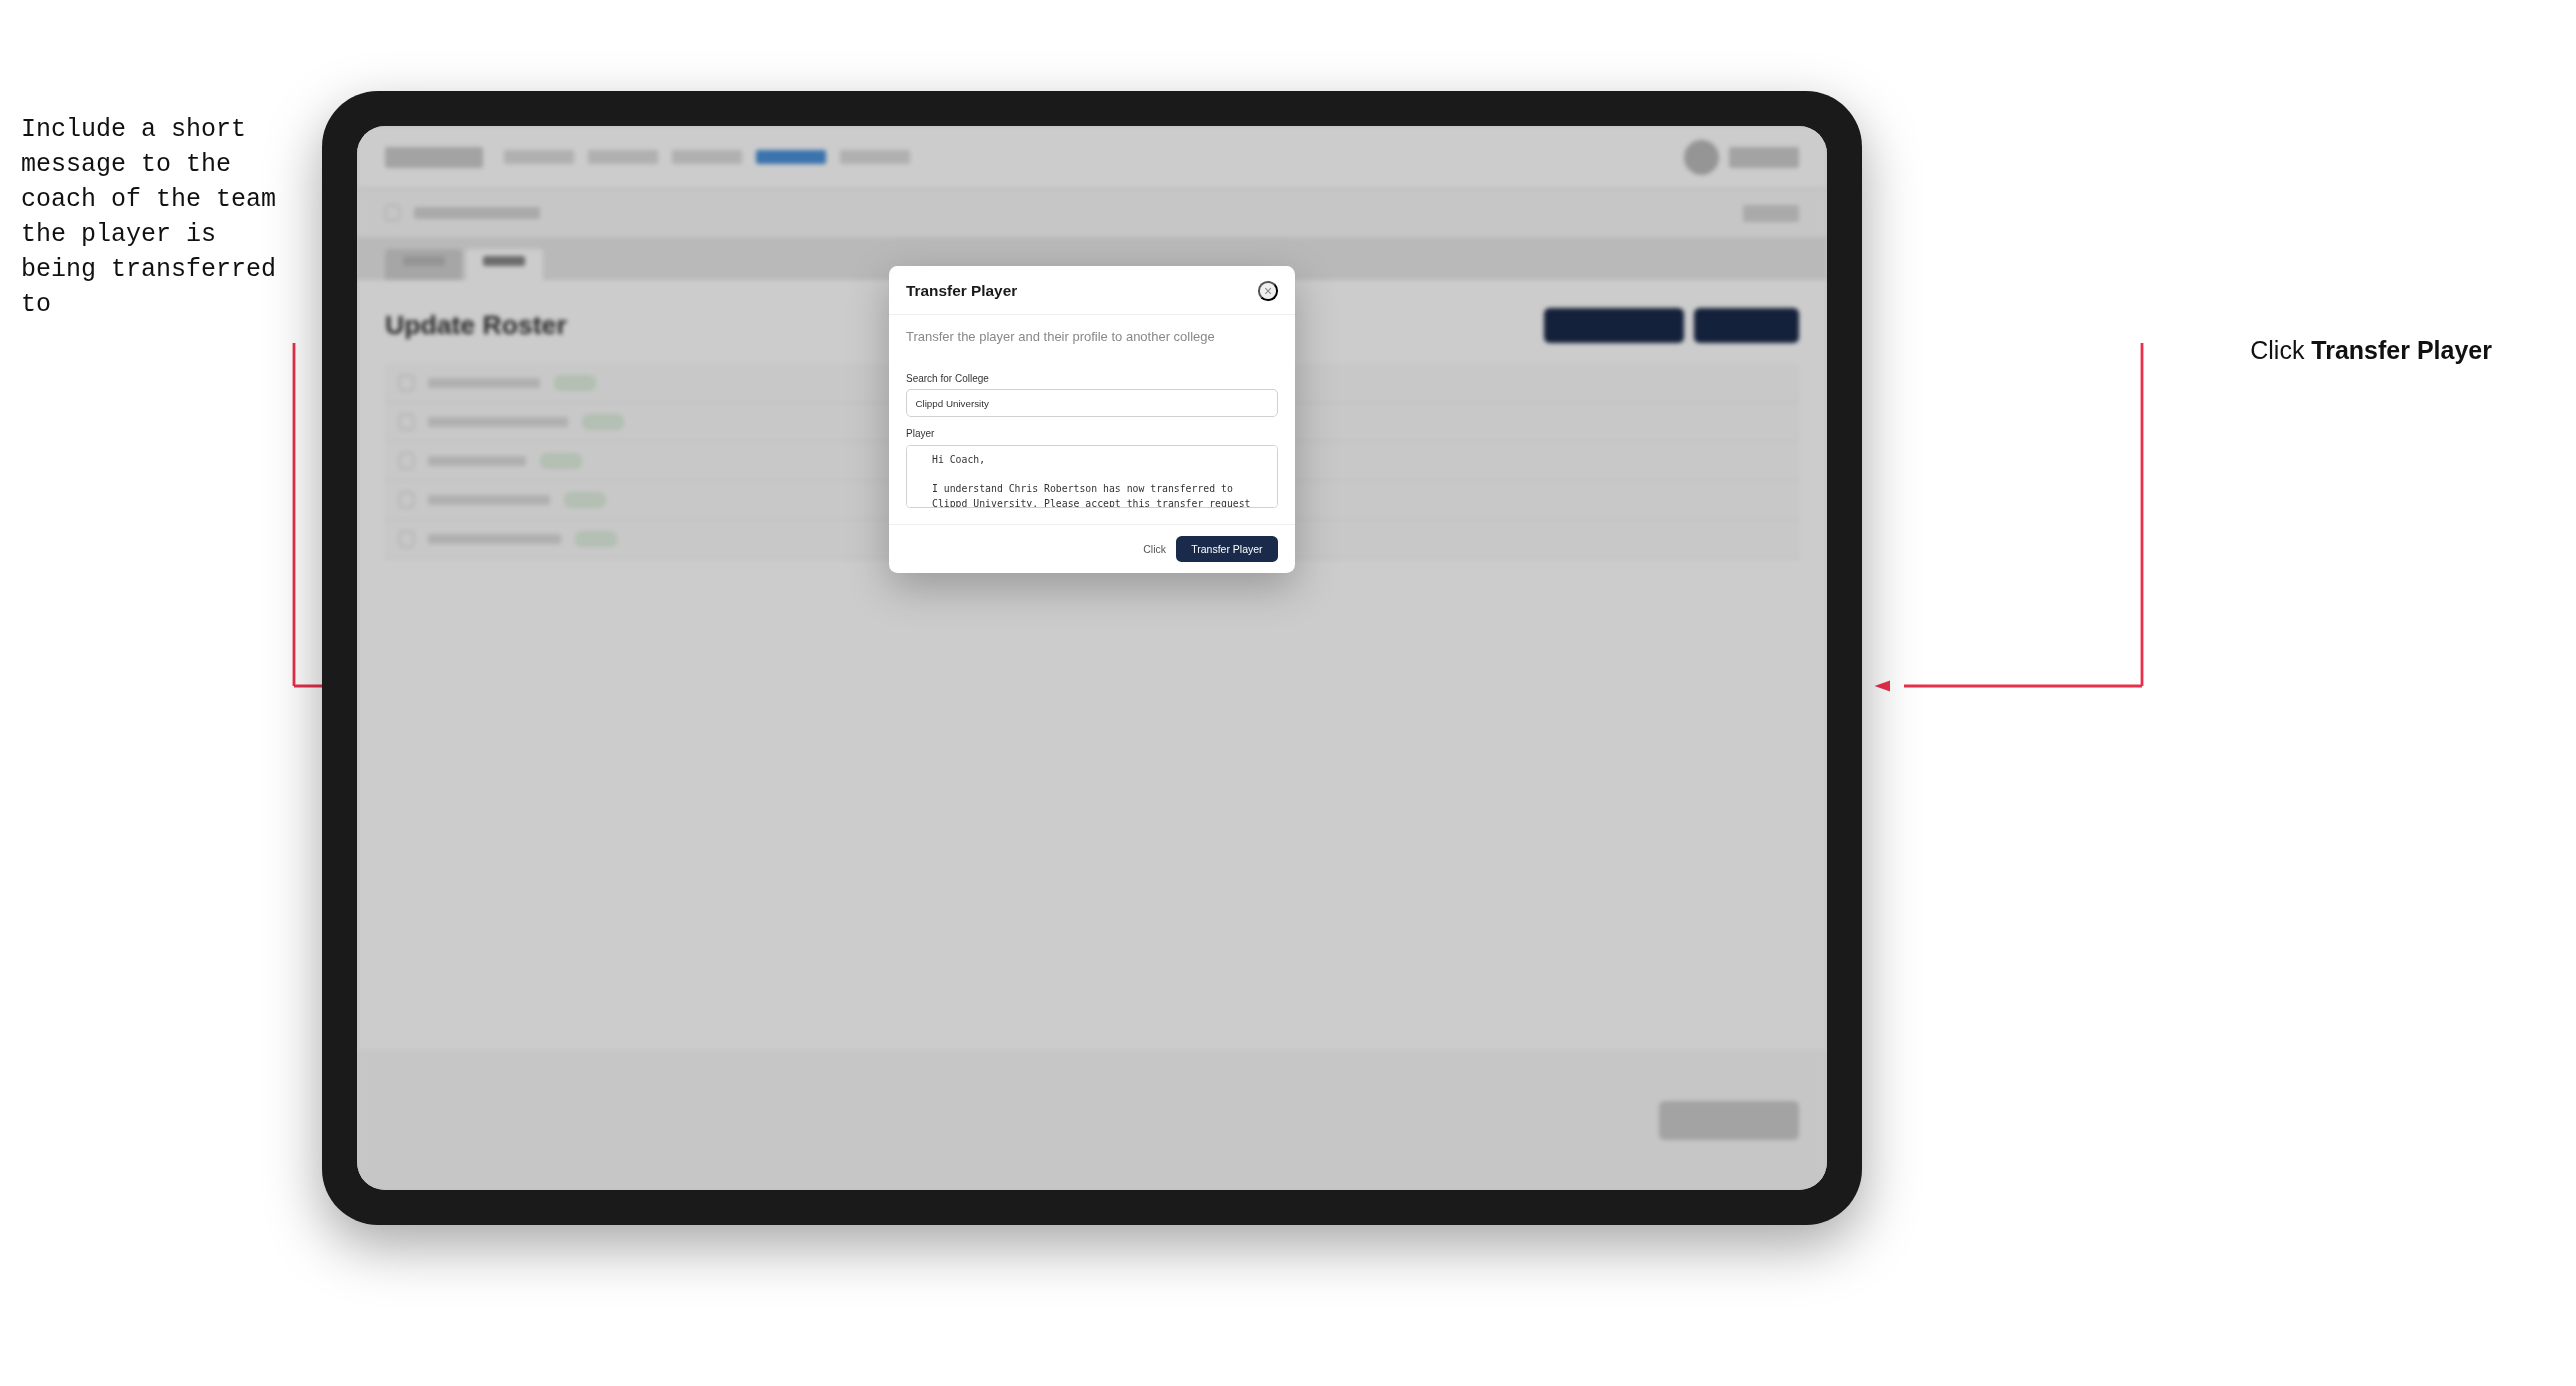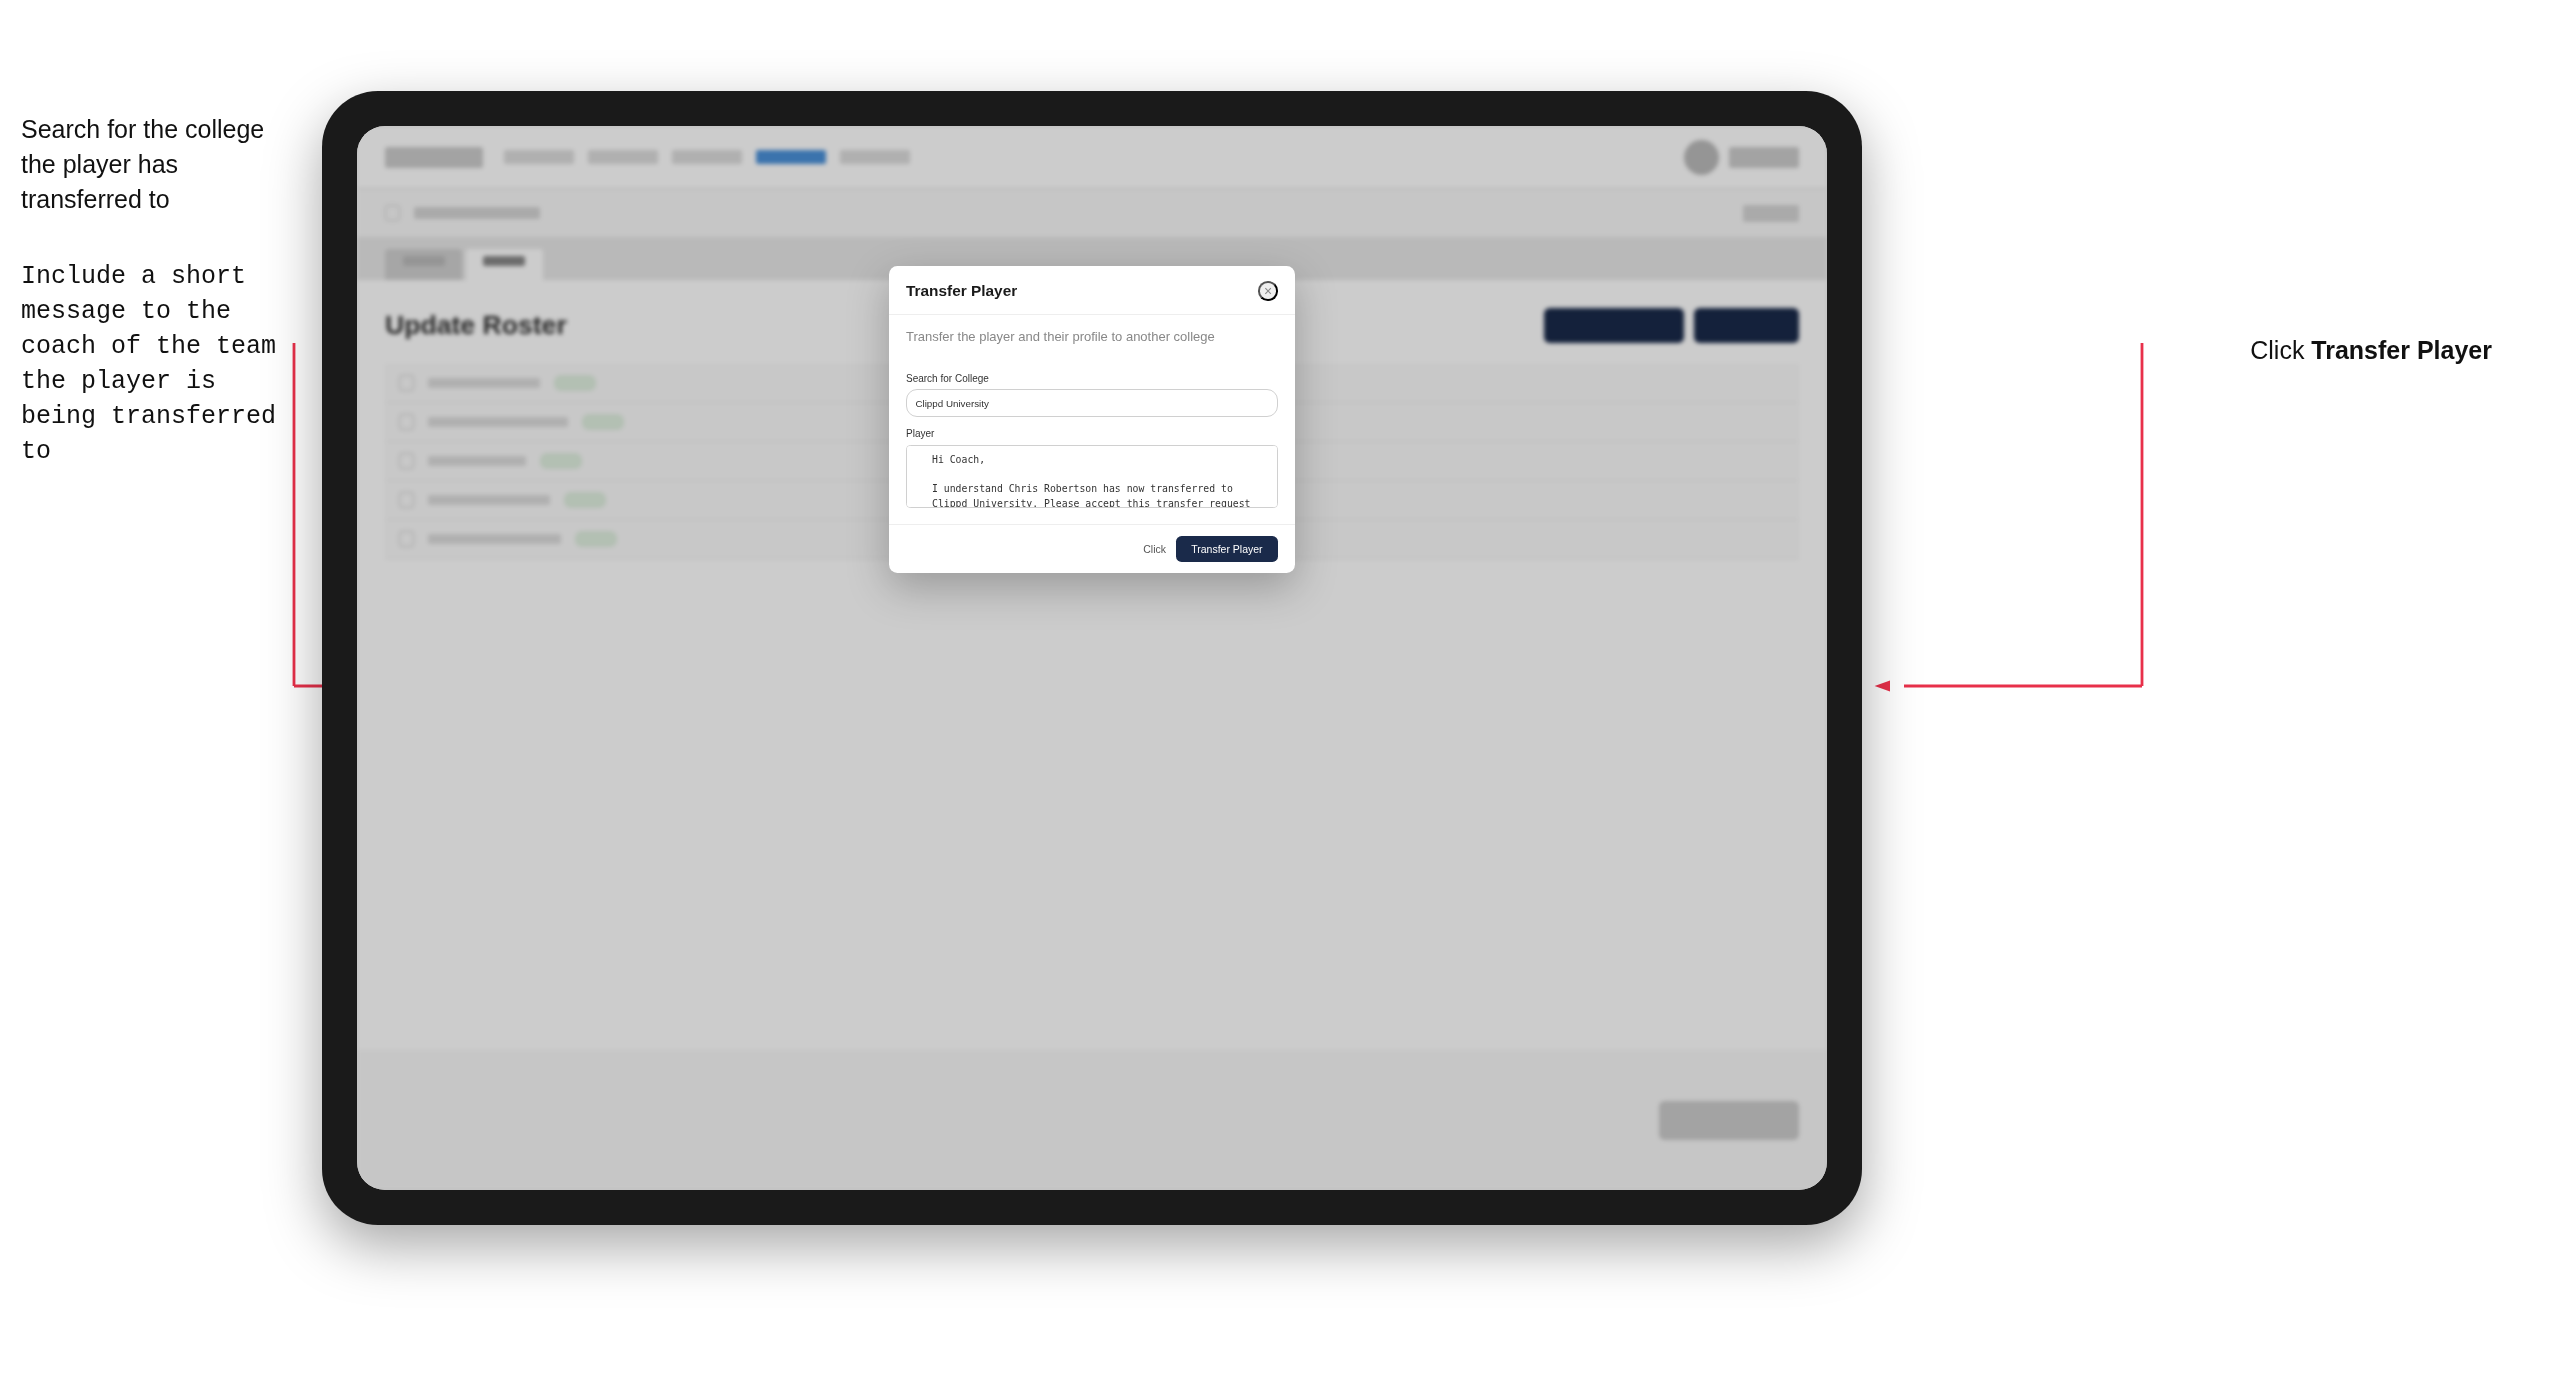"Search for the college the" div.block1 { html: <div> <span>Search for the college the player has transferred to</span> </div> -> none }
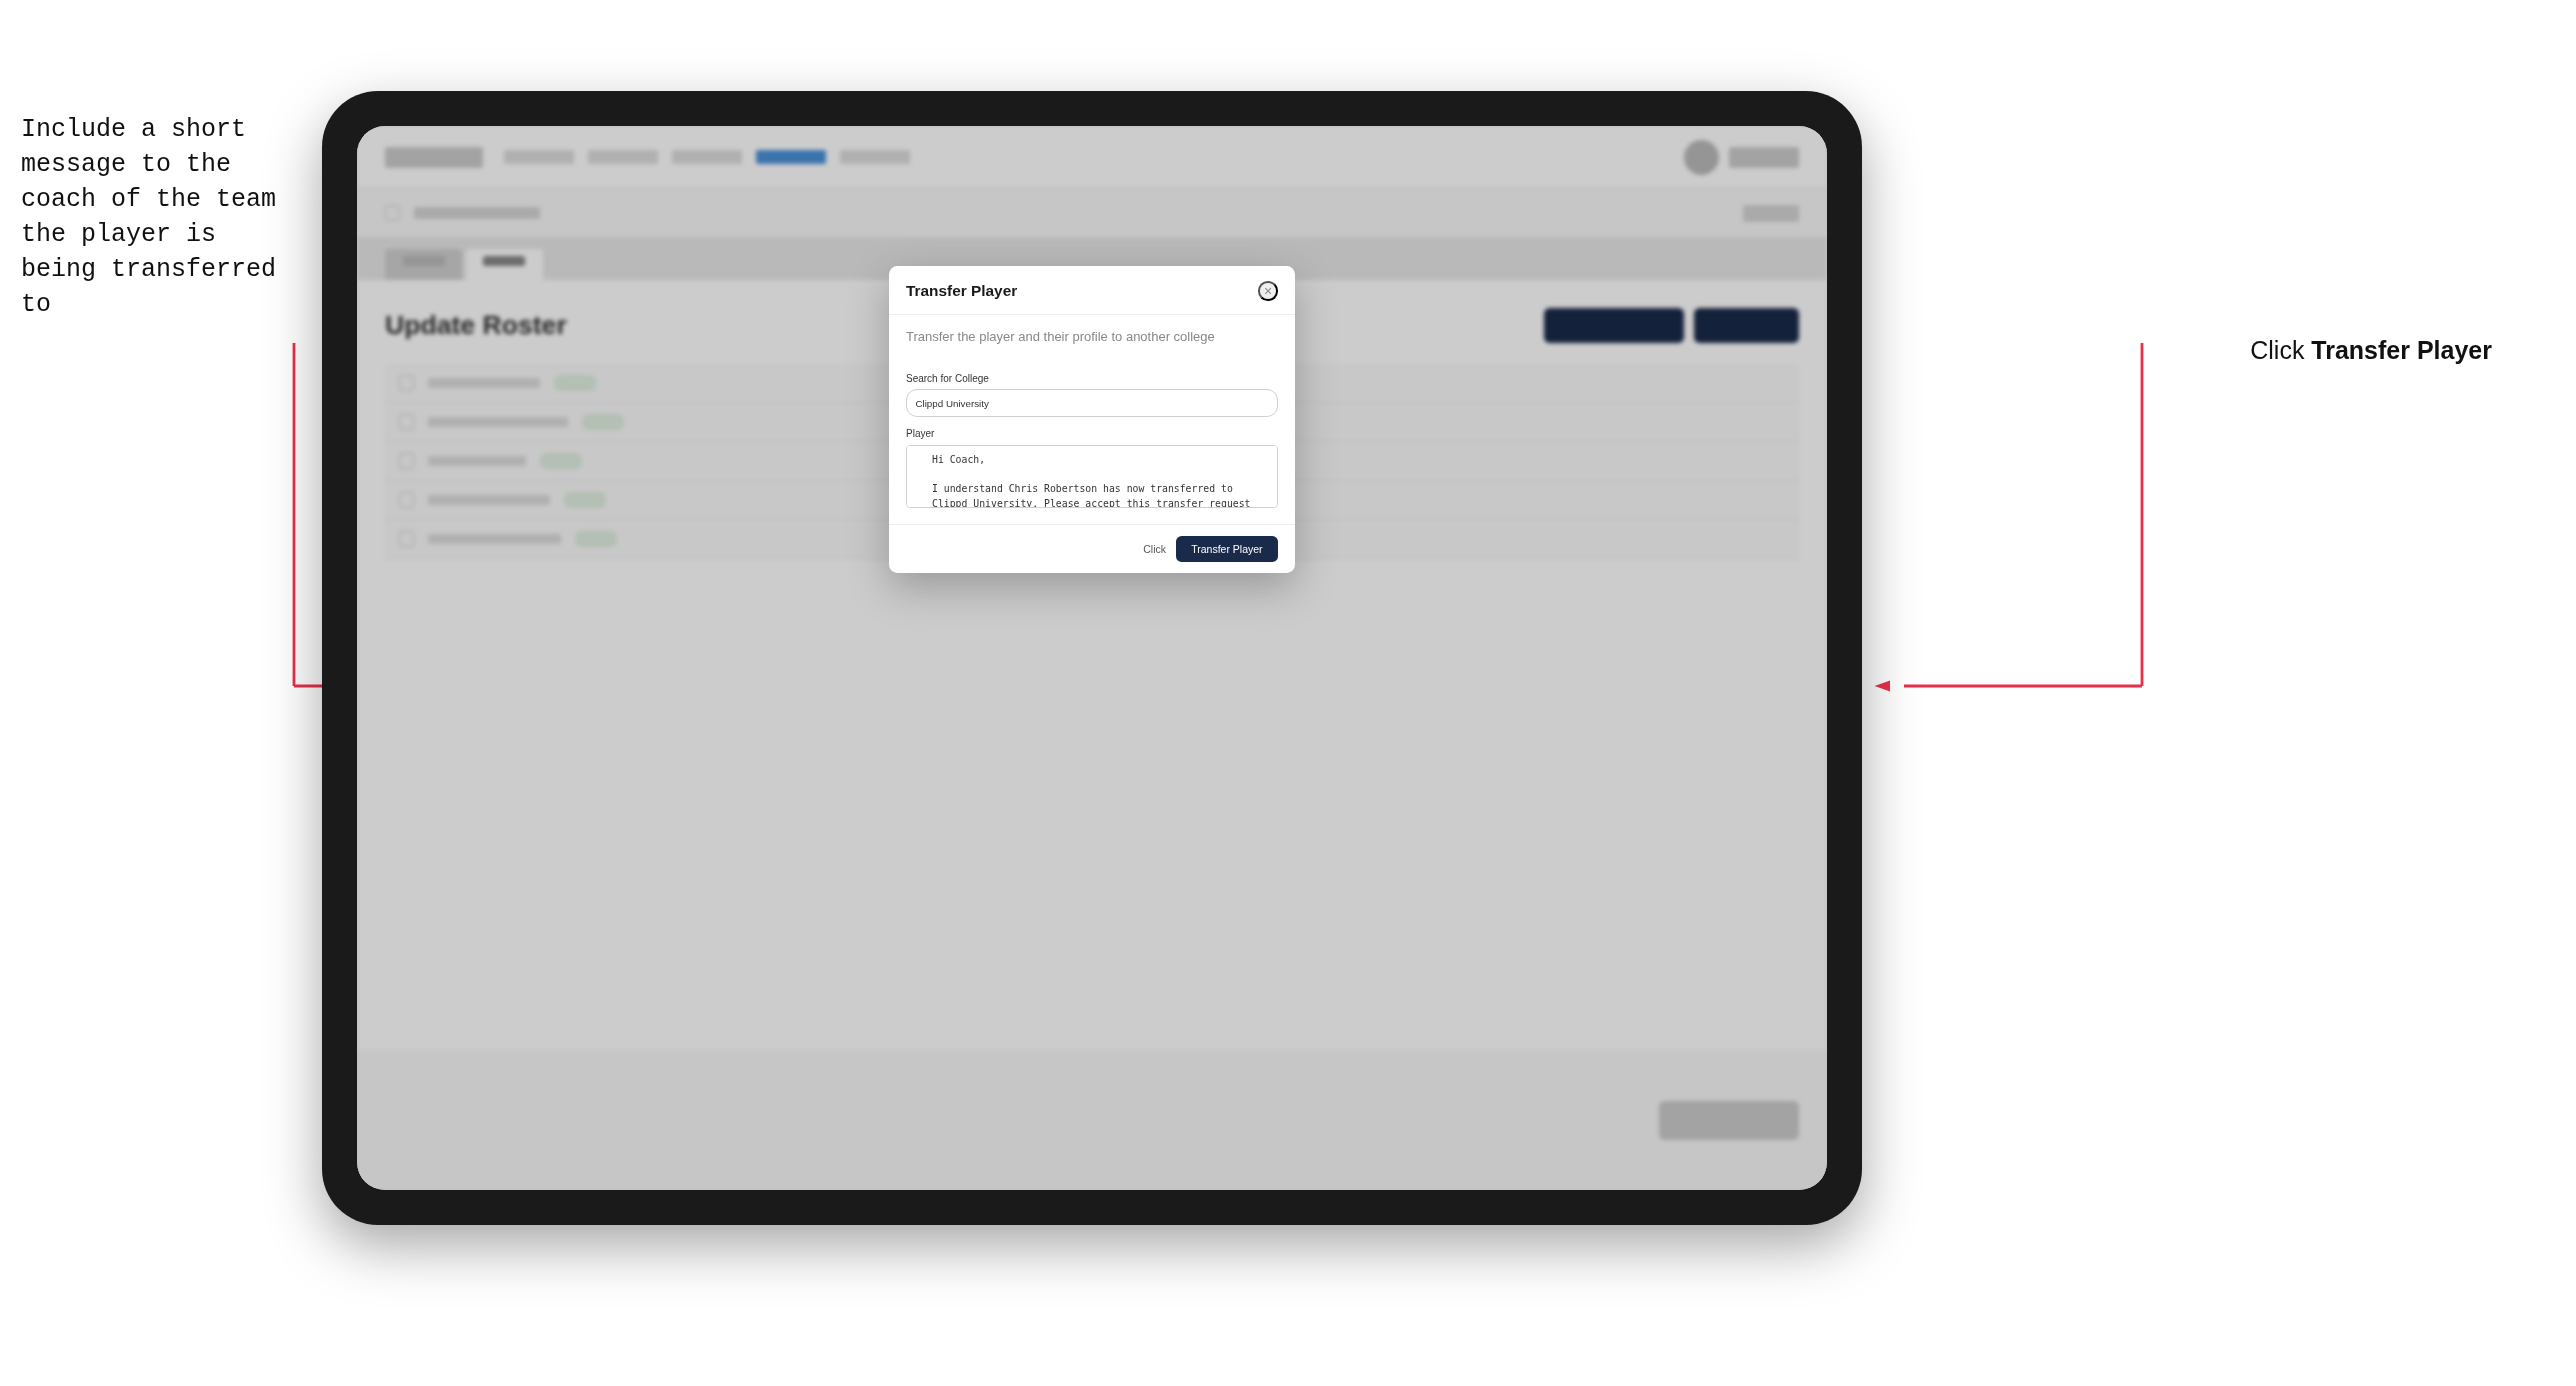"Clippd University" .form-input { border-radius: 11px -> 5px }
